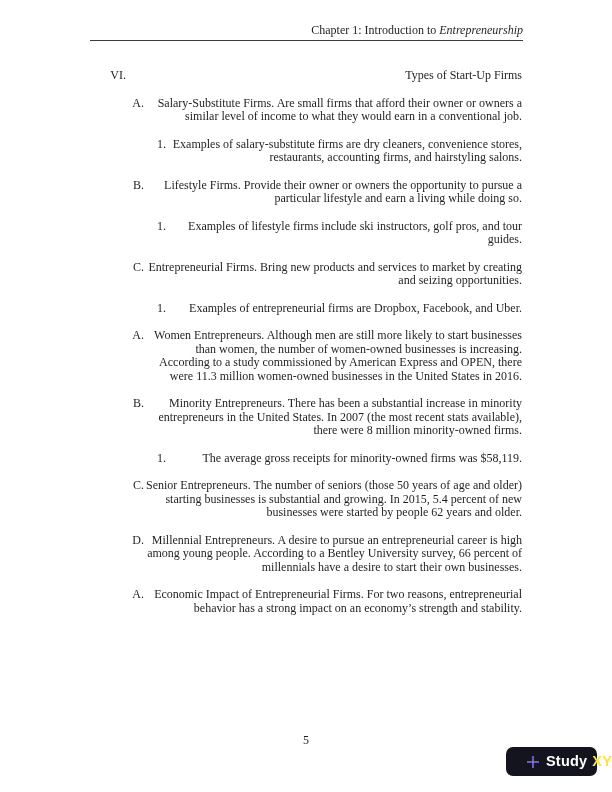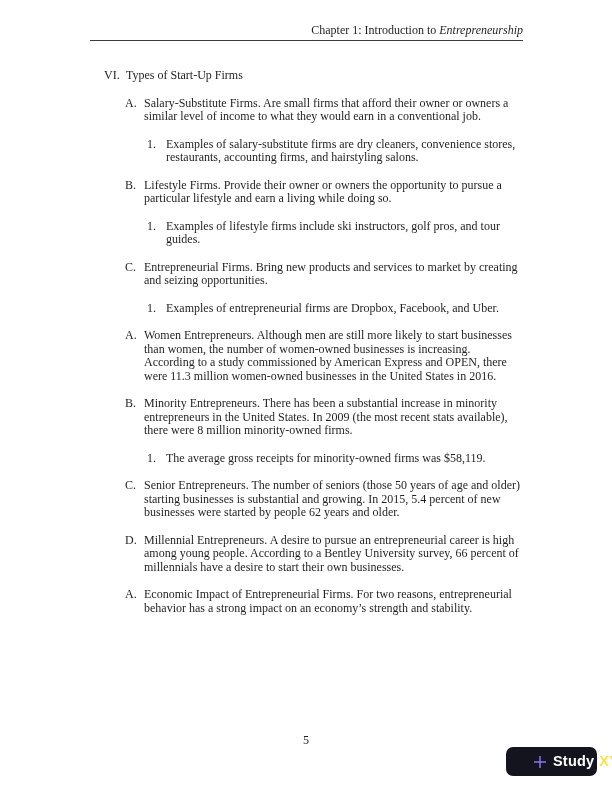"VI." .row { text-align: none -> right }
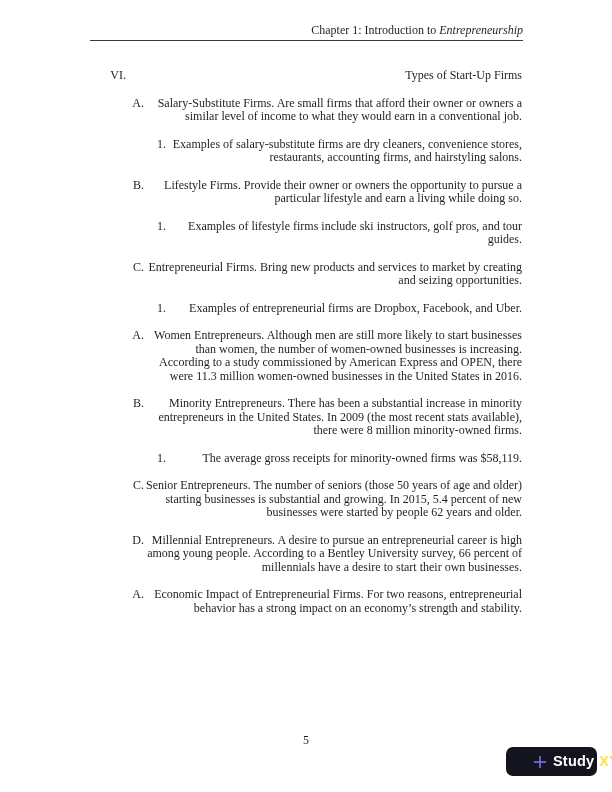"Minority Entrepreneurs. There has been" div.txt { text: 2009 -> 2007 }
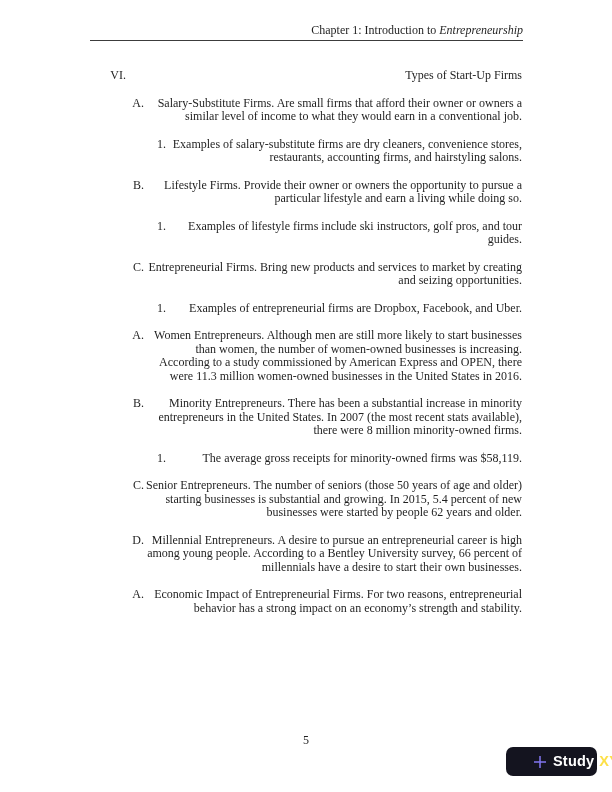"Study" .brand-badge { padding: 0 26px -> 0 19px }
